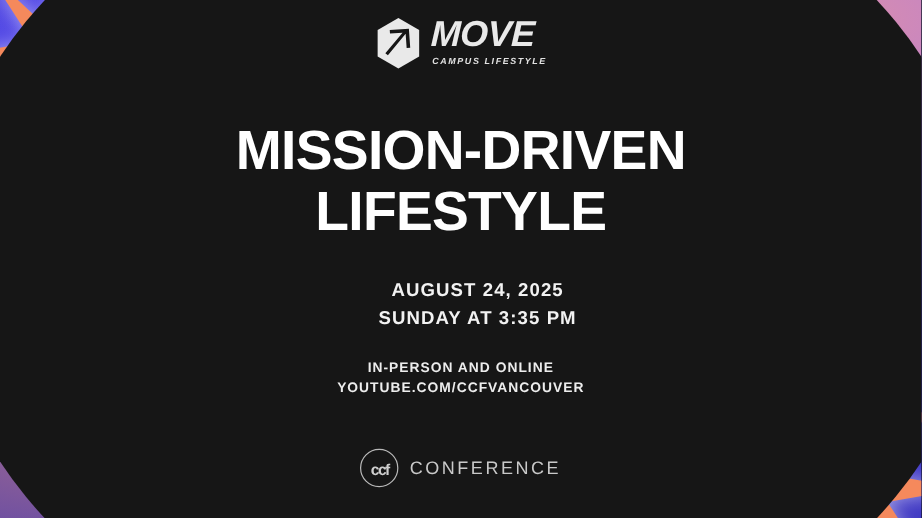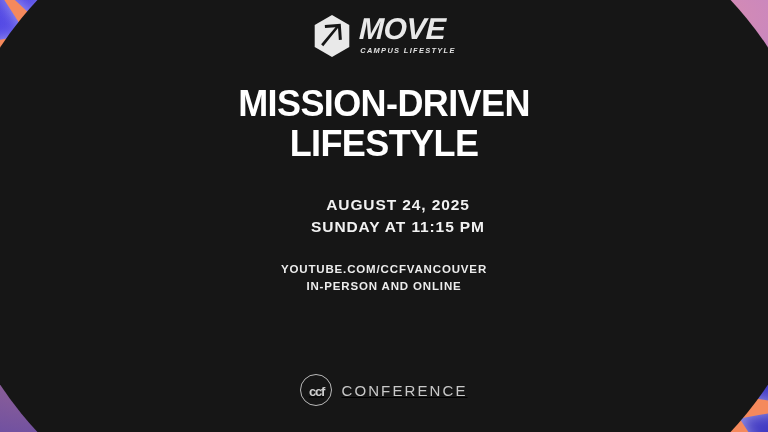"MISSION-DRIVEN" .headline { font-size: 36px -> 46px; margin-top: 26px -> 42px }
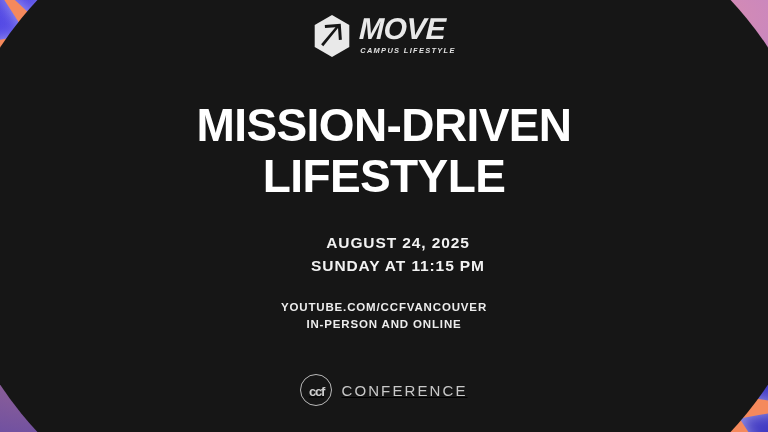"SUNDAY AT 11:15 PM" span.ln { text: 11:15 -> 3:35 }
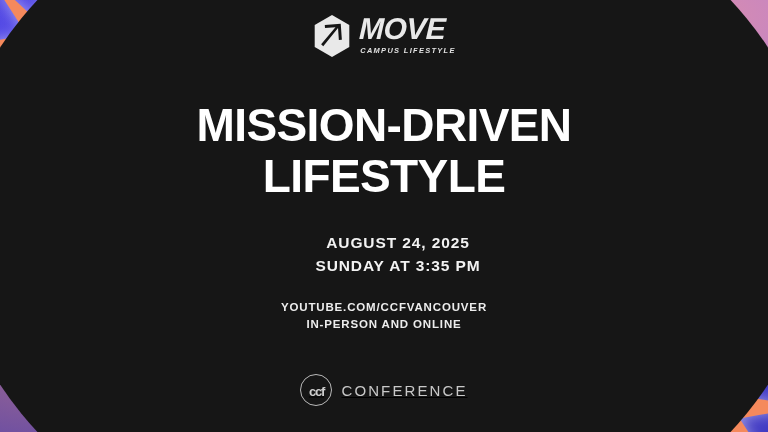"YOUTUBE.COM/CCFVANCOUVER" span.ln { order: before "IN-PERSON AND ONLINE" -> after "IN-PERSON AND ONLINE" }
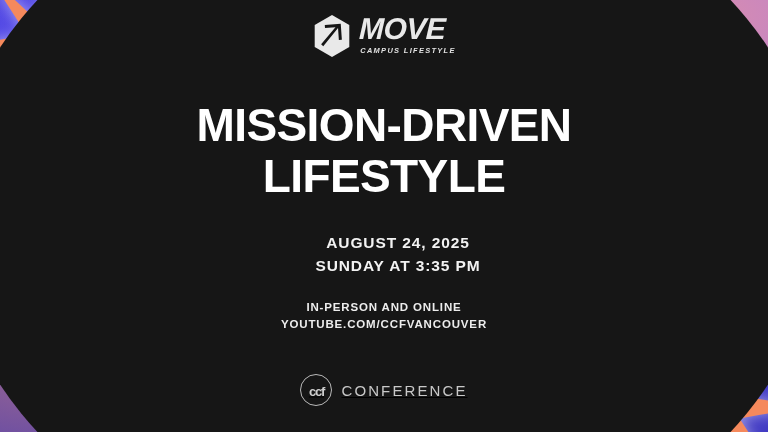"ccf" .footer { text-decoration: underline -> none }
